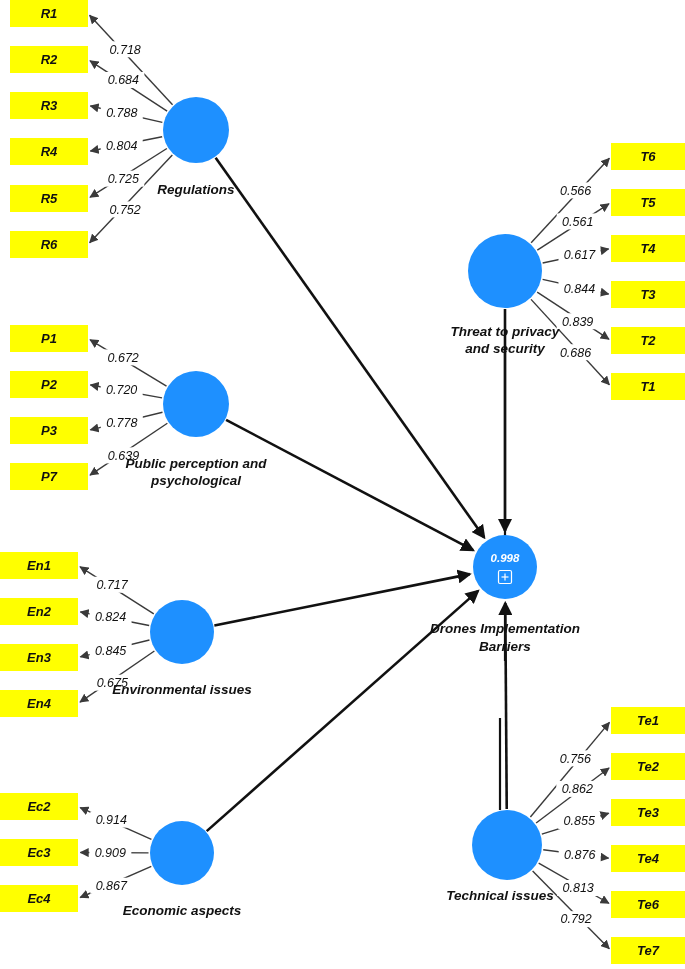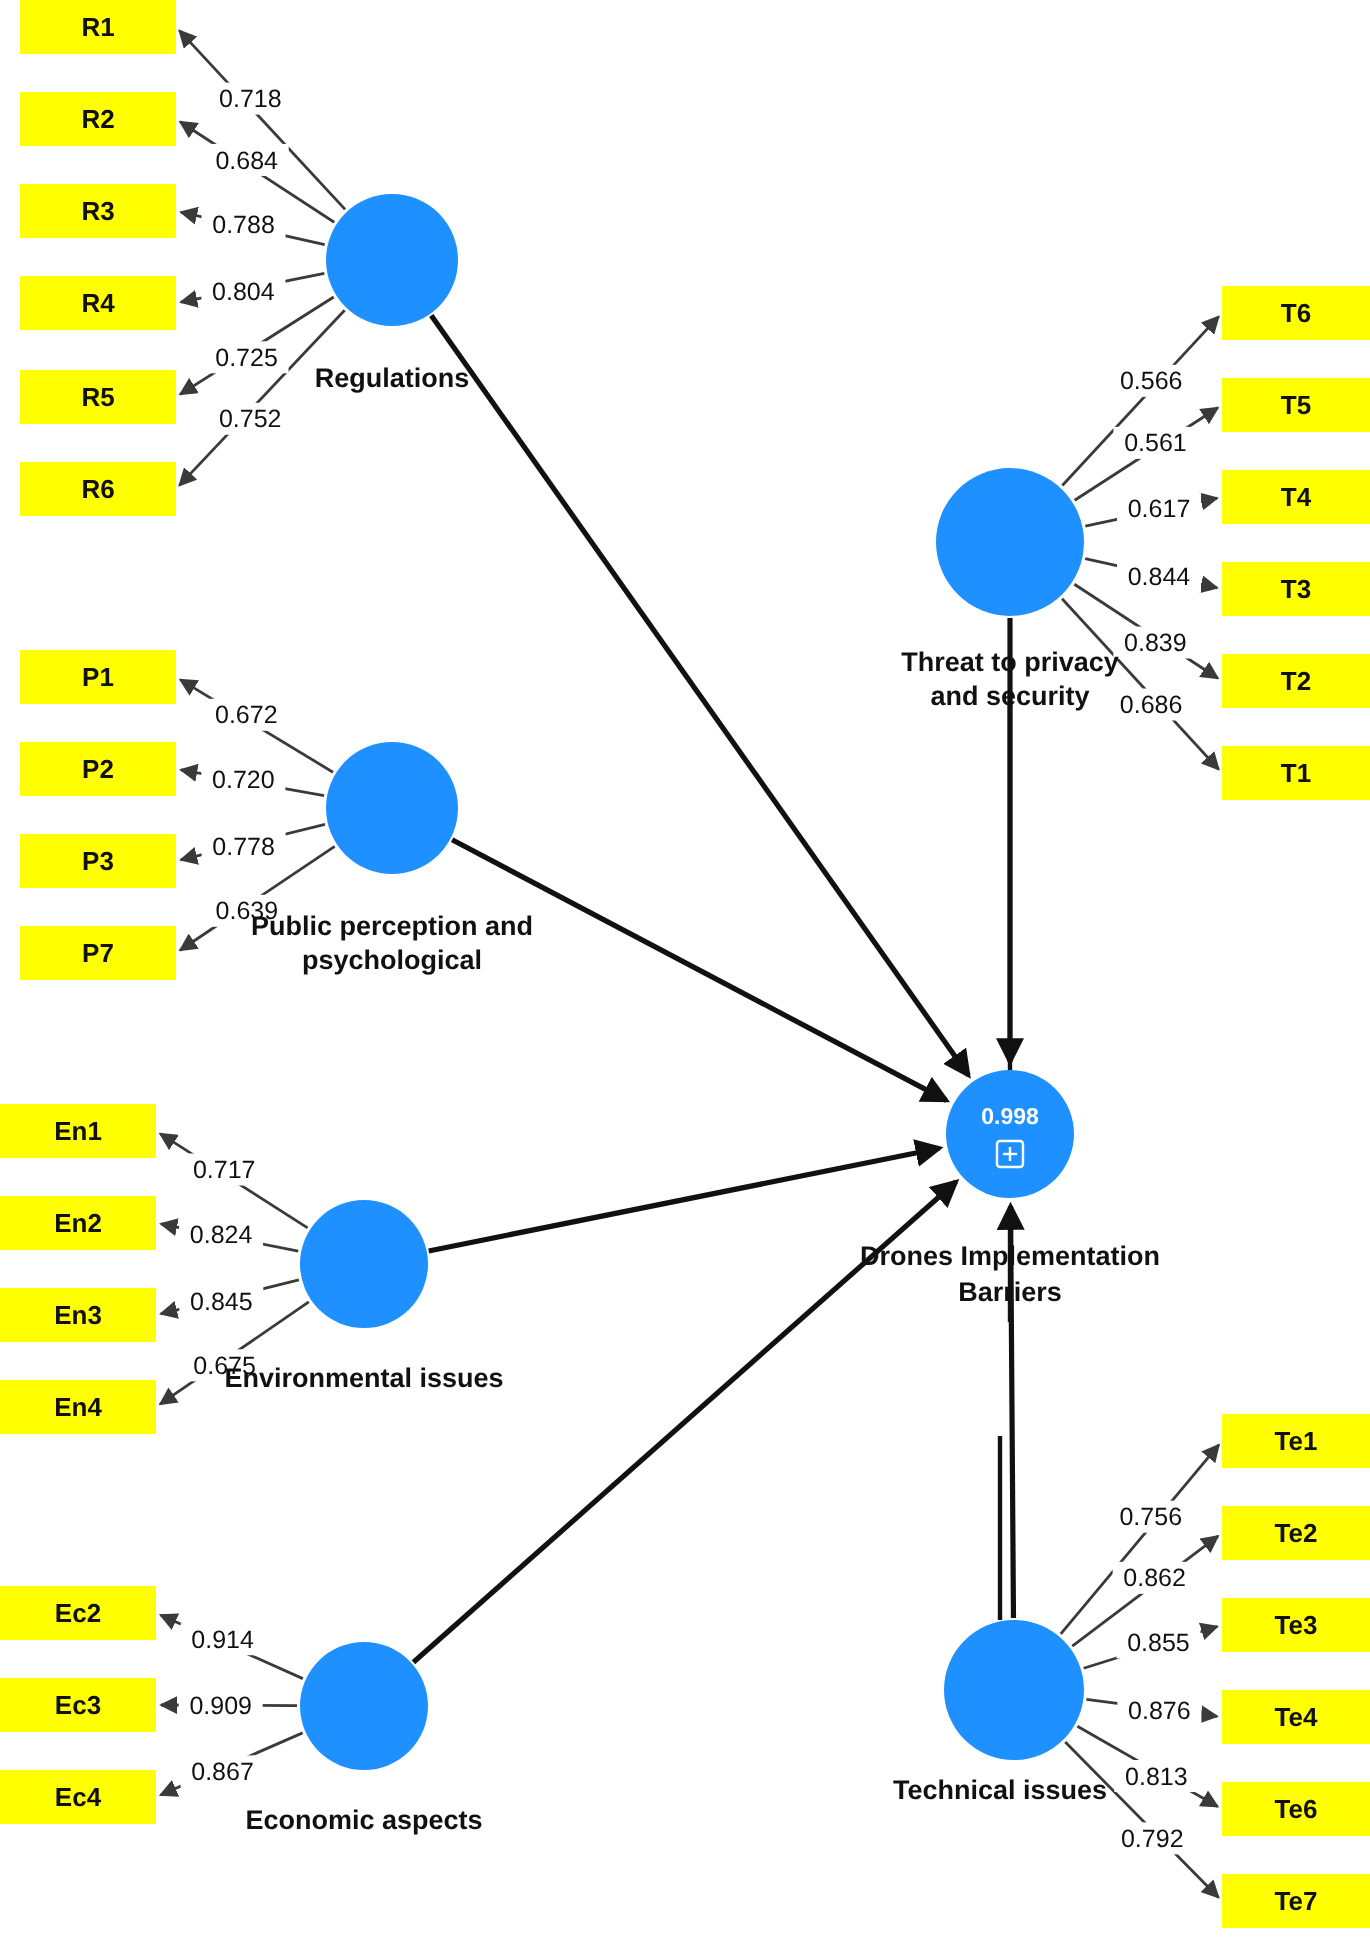"R1" #diagram-root { font-style: none -> italic }
